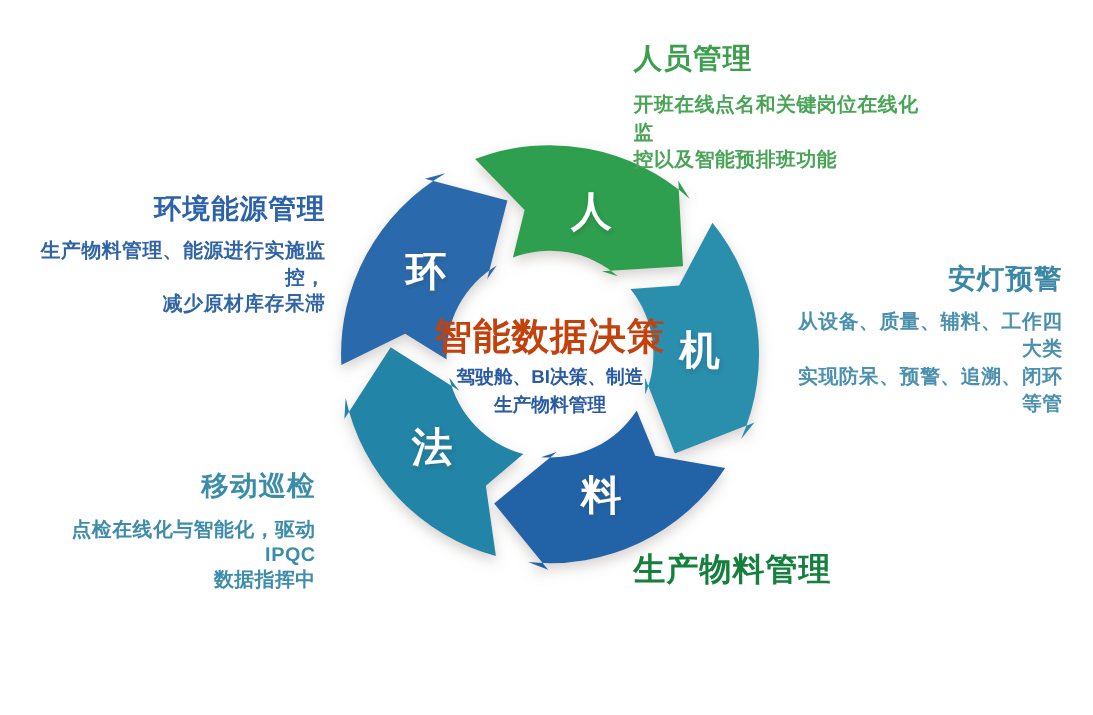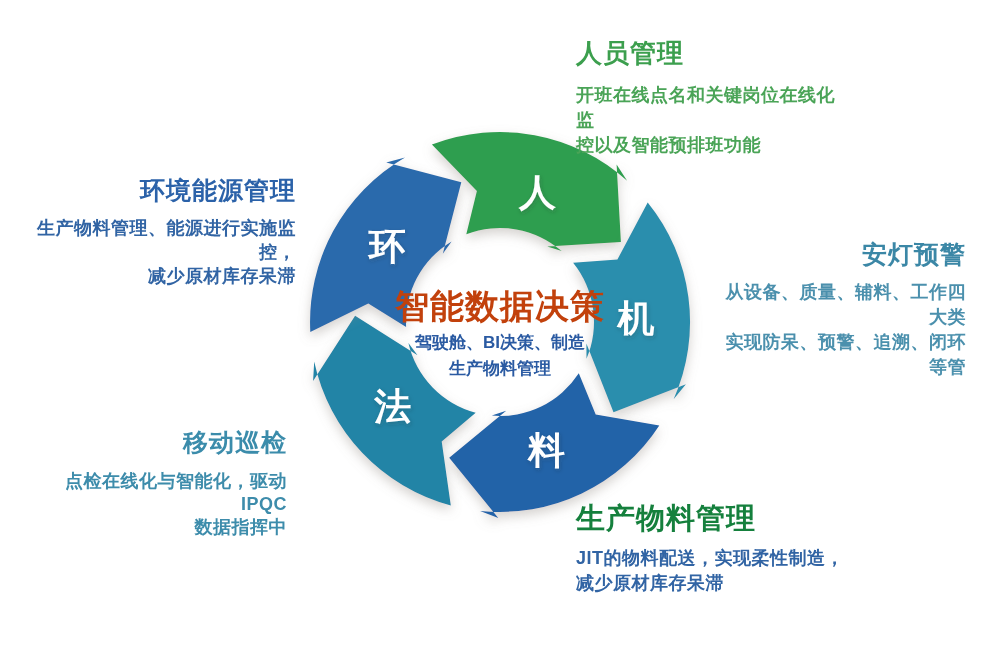"JIT的物料配送，实现柔性制造，" div.body { html: <div> <div>JIT的物料配送，实现柔性制造，</div> <div>减少原材库存呆滞</div> </div> -> none }
